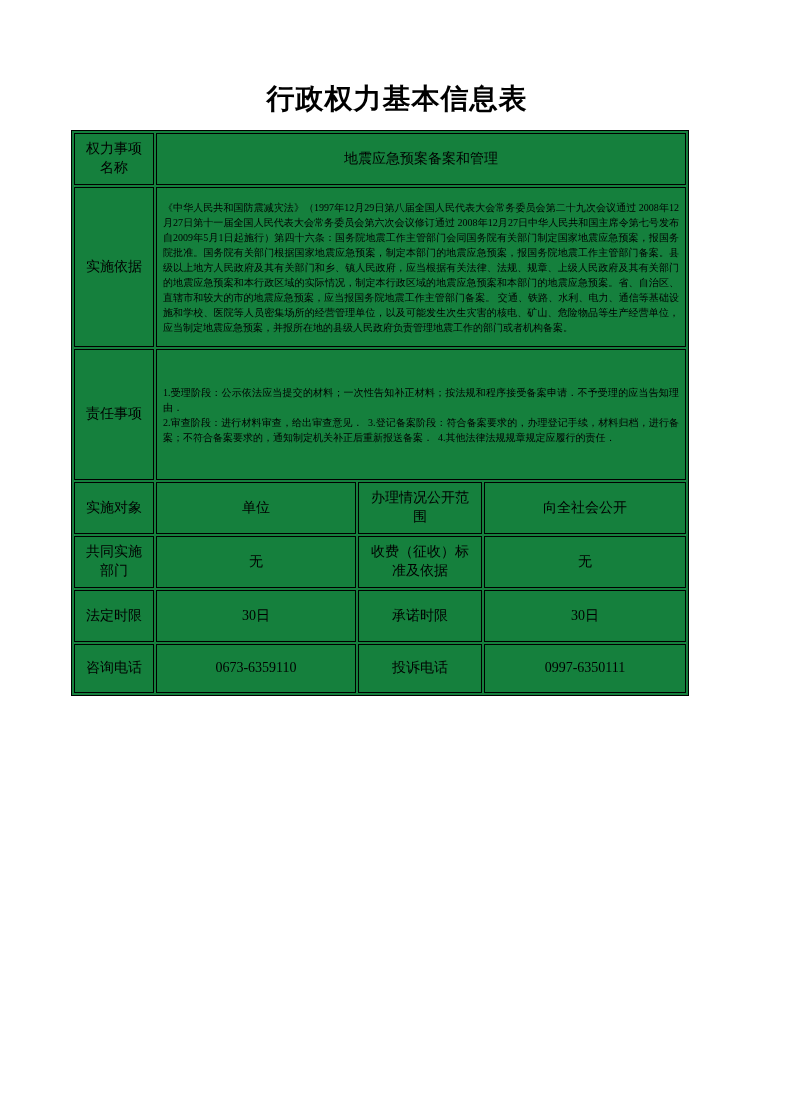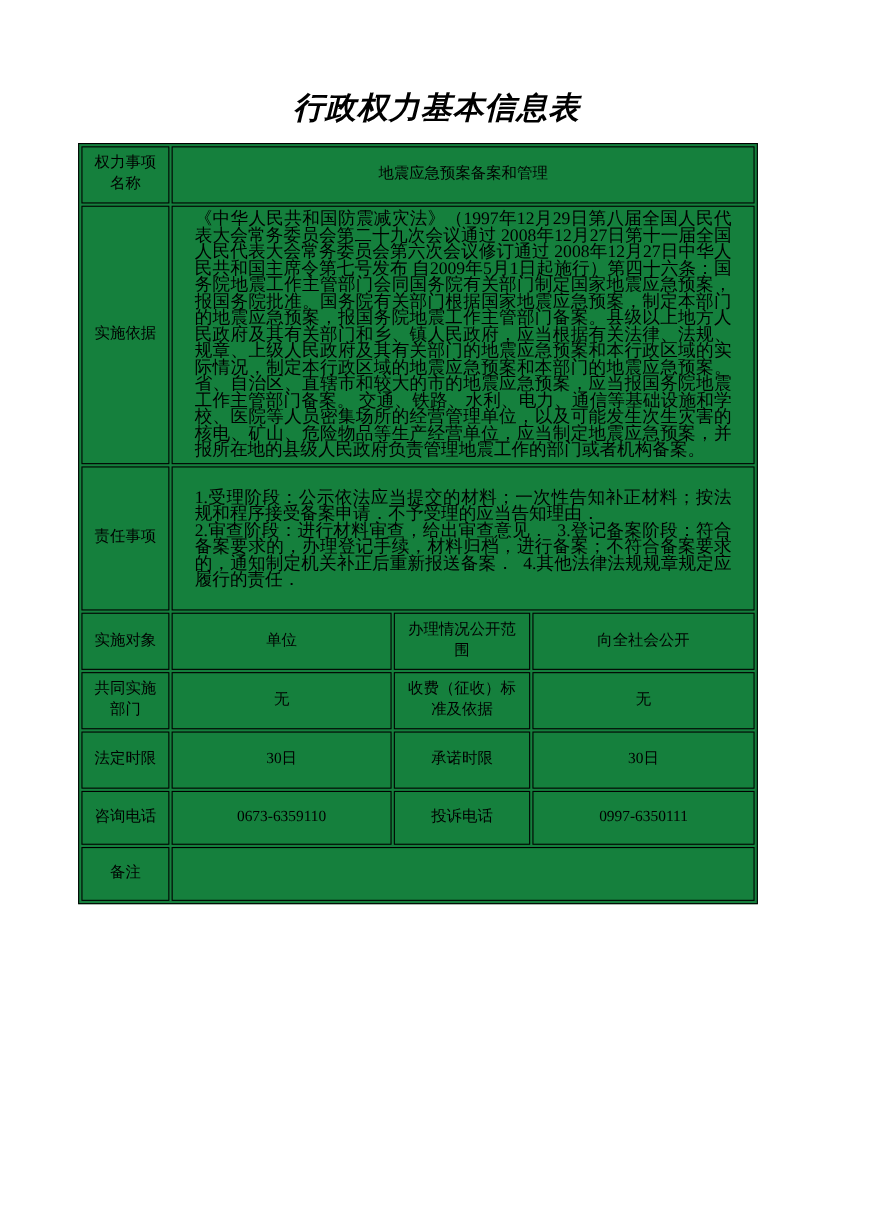"行政权力基本信息表" .doc-title { font-style: italic -> none }
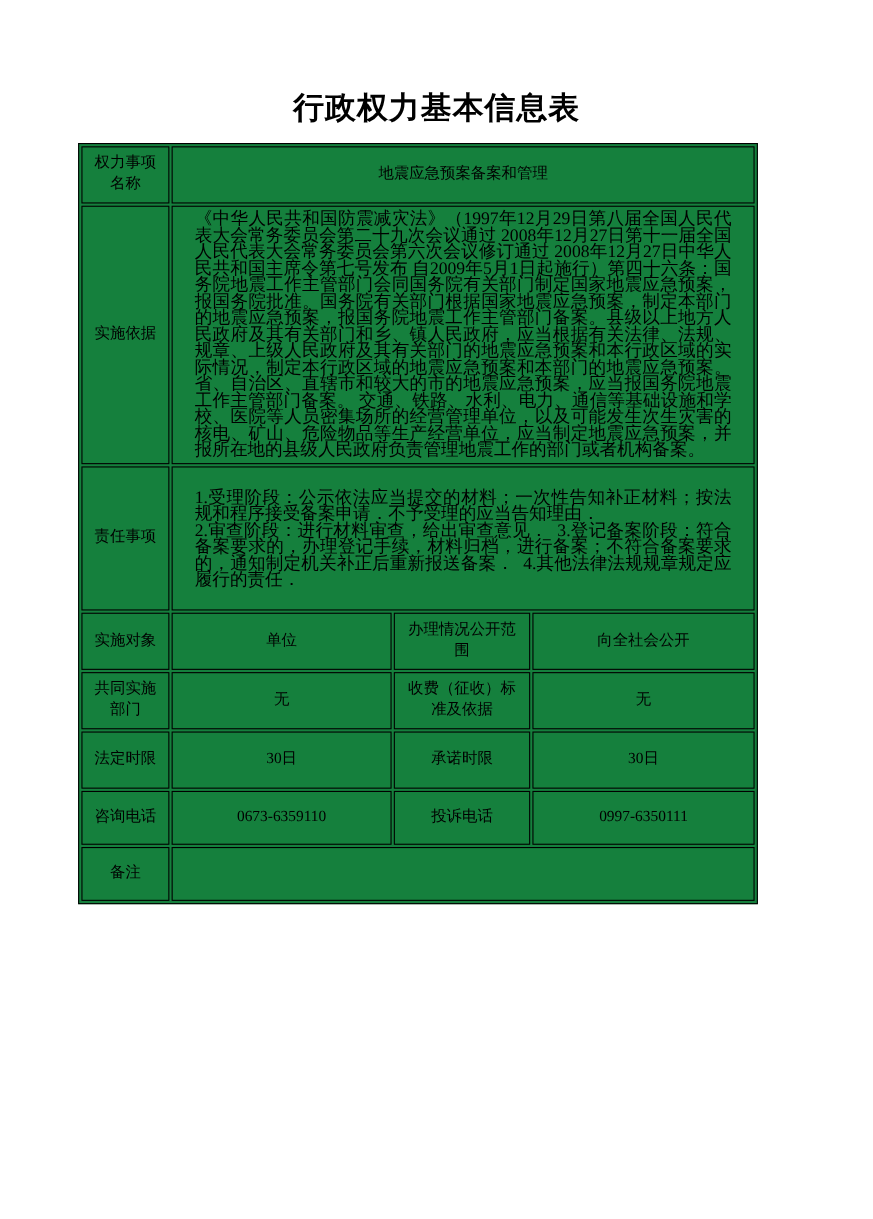"《中华人民共和国防震减灾法》（1997年12月29日第八届全国人民代表大会常务委" td.para { font-size: 16px -> 10px; padding: 4px 20px -> 4px 6px }
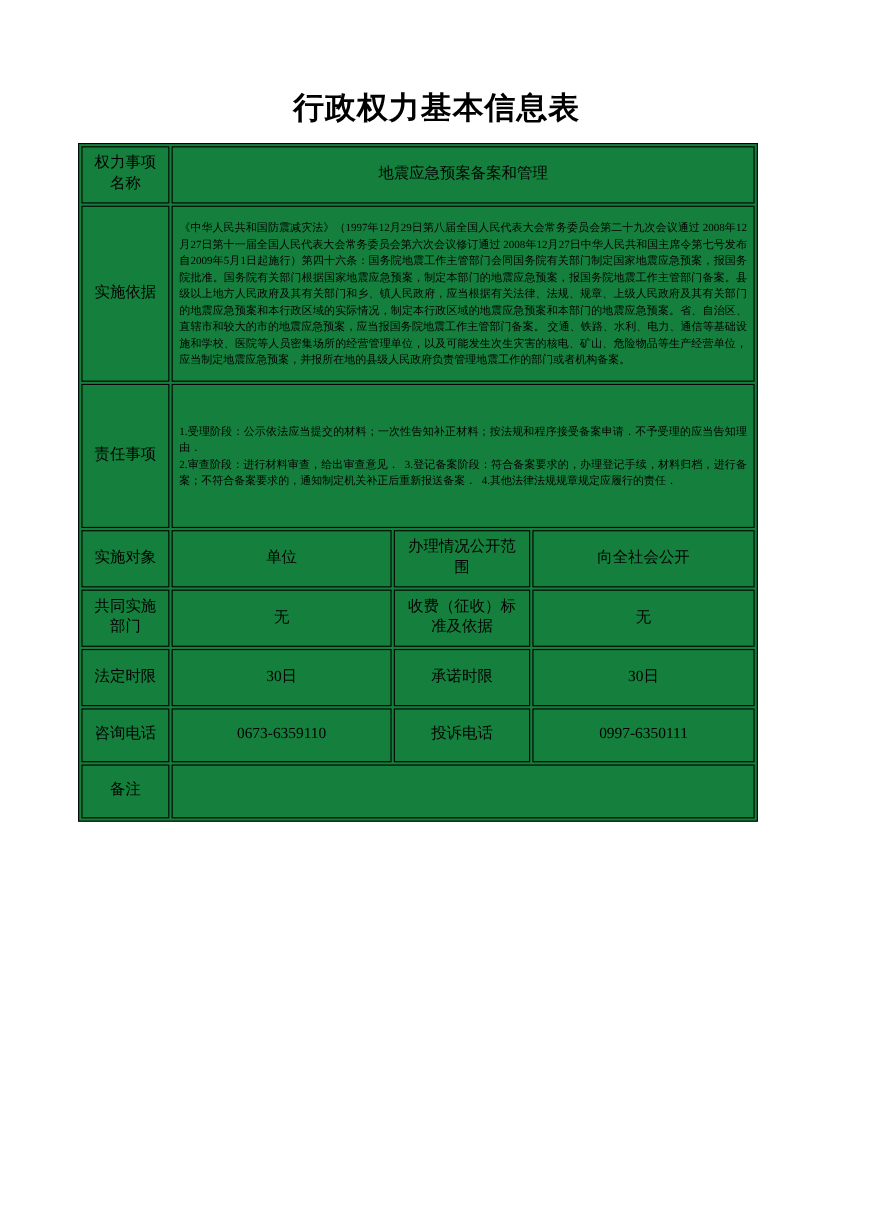"备注" tr { html: <tr> <td>备注</td> <td></td> </tr> -> none }
